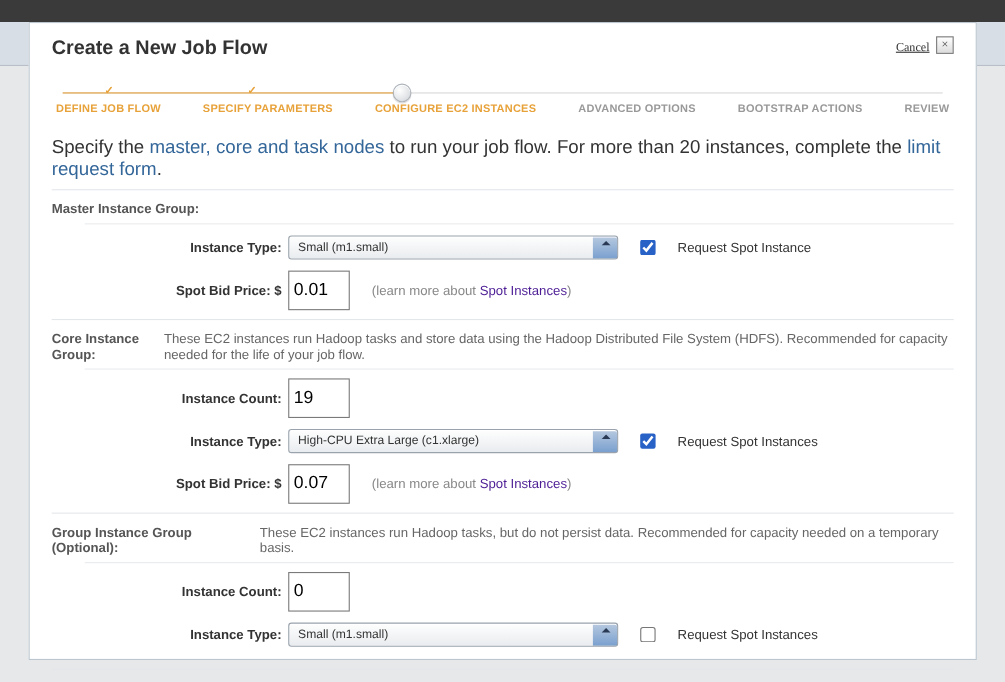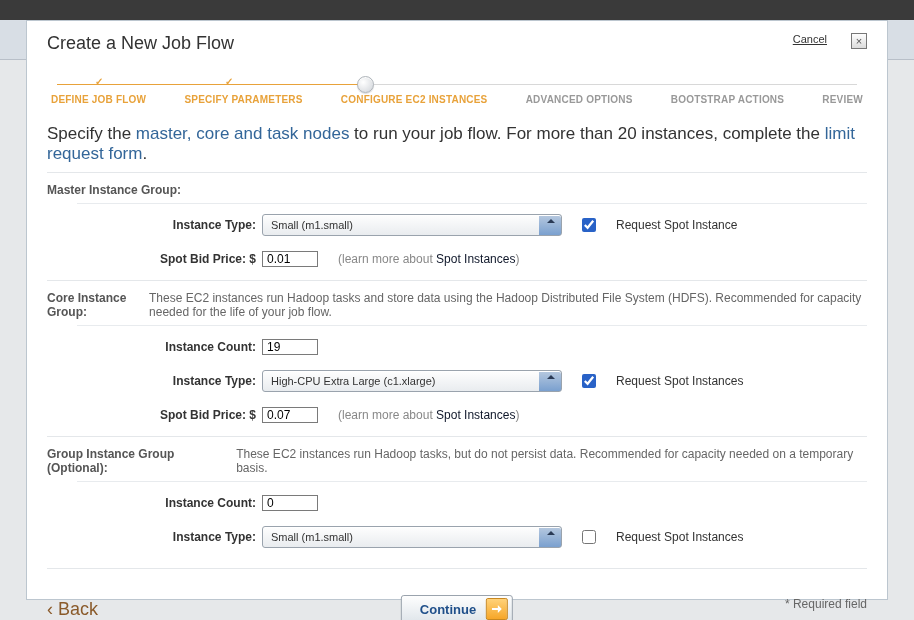"Create a New Job Flow" .modal-title { font-weight: normal -> bold }
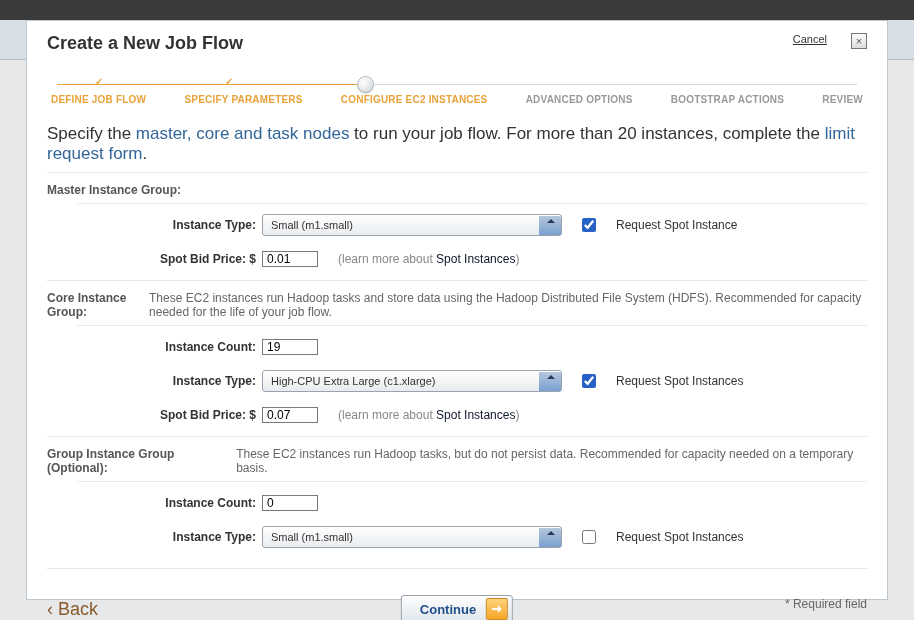"Cancel" .cancel-wrap { align-items: flex-start -> flex-end; font-family: none -> Liberation Serif, serif; gap: 24px -> 6px }
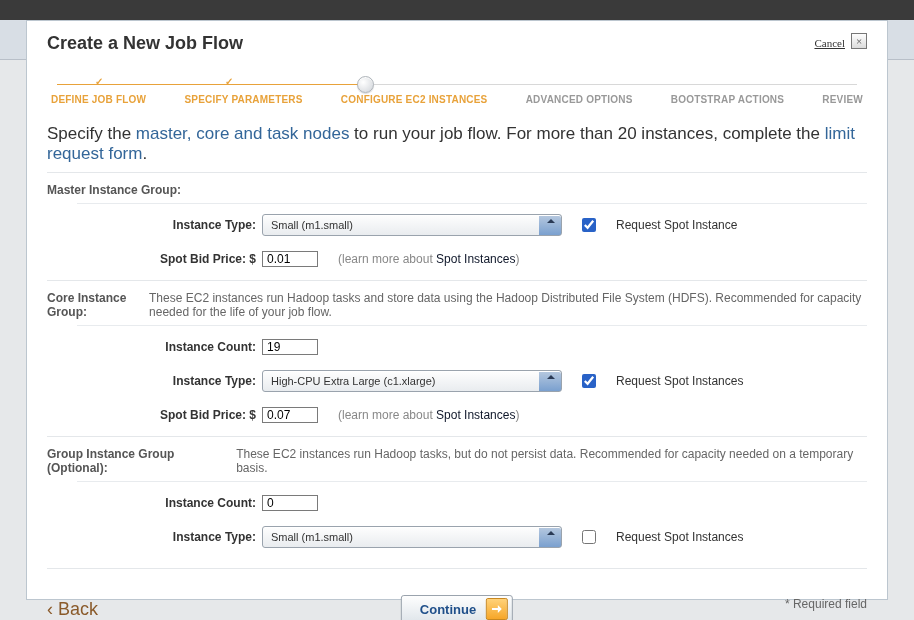"0.01" input.text-small { font-size: 12px -> 16px; height: 16px -> 36px }
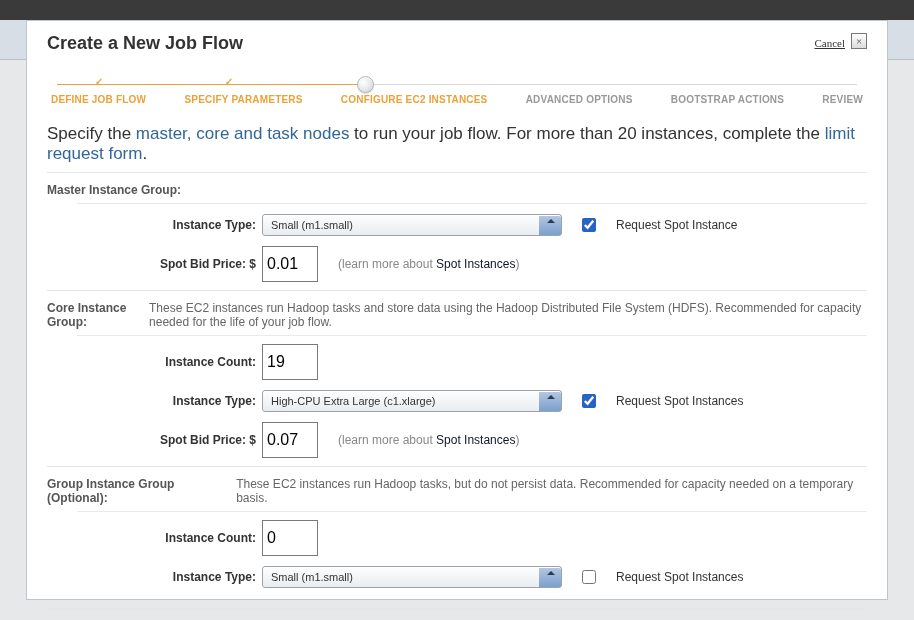"Spot Instances" .helper a { color: #0f172a -> #4c1d95 }
